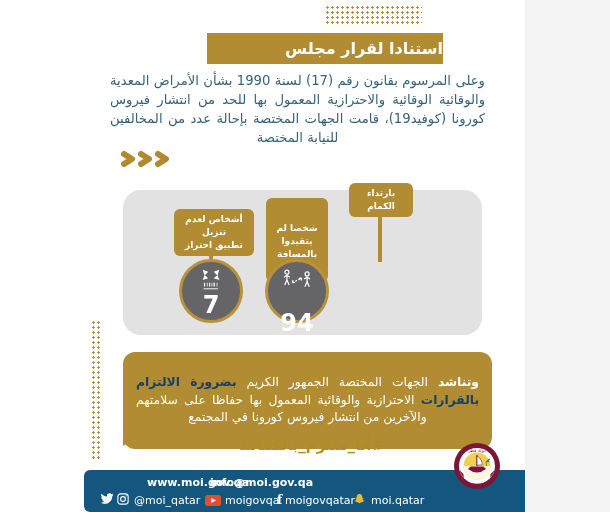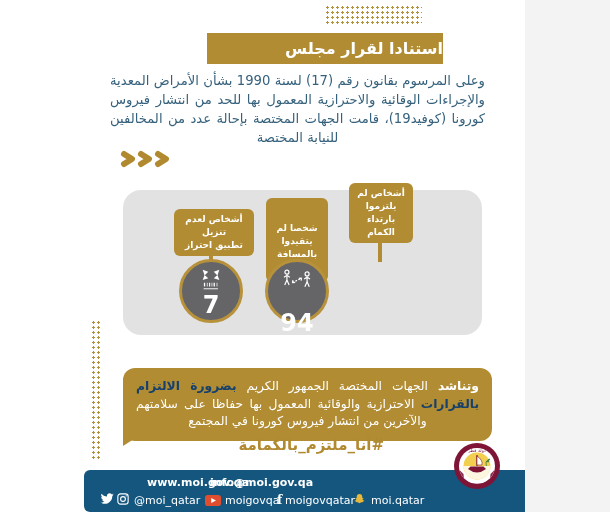"بشأن الأمراض المعدية والإجراءات الوقائية" span { text: والإجراءات -> والوقائية }
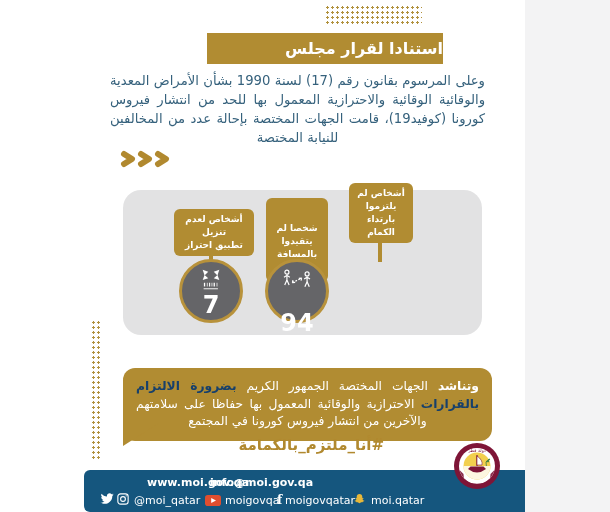"أشخاص لم يلتزموا" div { html: <div>أشخاص لم يلتزموا</div> -> none }
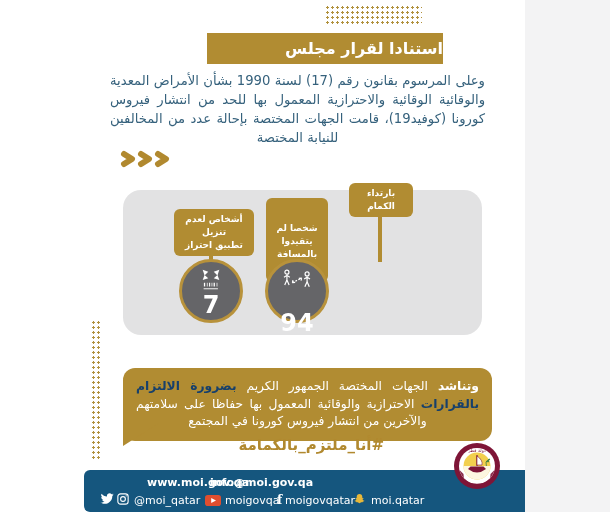"وتناشد الجهات المختصة الجمهور الكريم" #message-box { padding: 10px 13px -> 22px 13px; top: 368px -> 352px }
